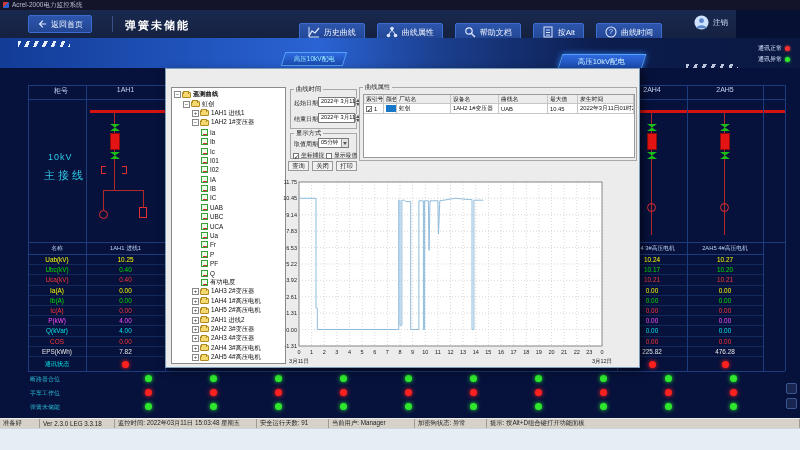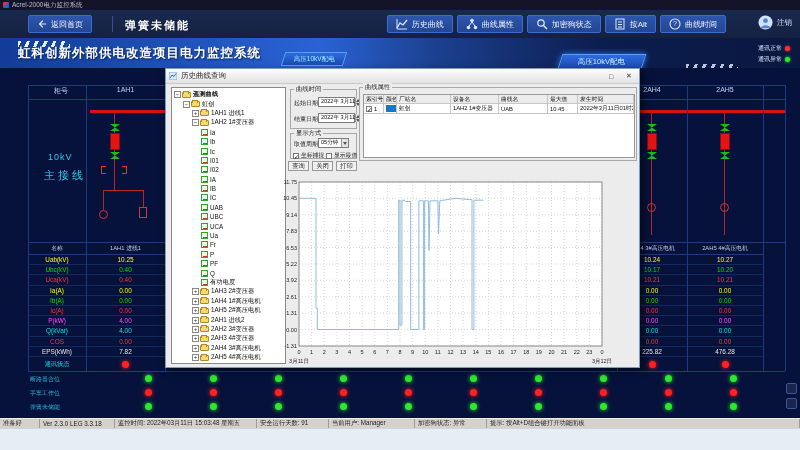"返回首页" #appbar { width: 800px -> 736px }
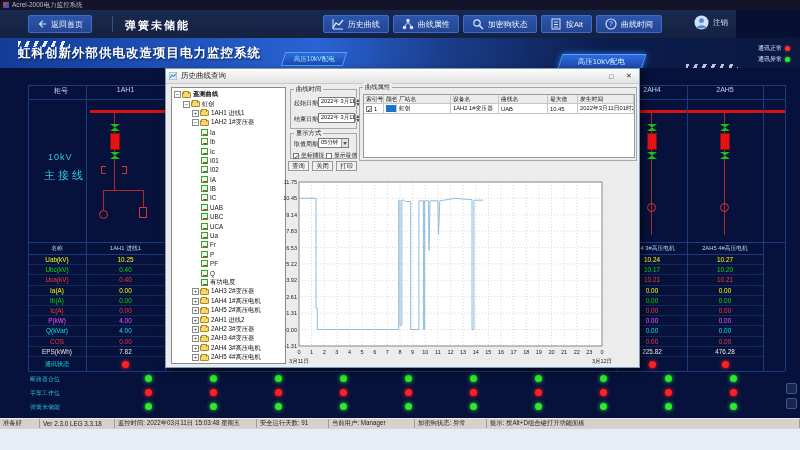"历史曲线" #nav-list { gap: 4px -> 12px; top: 5px -> 13px }
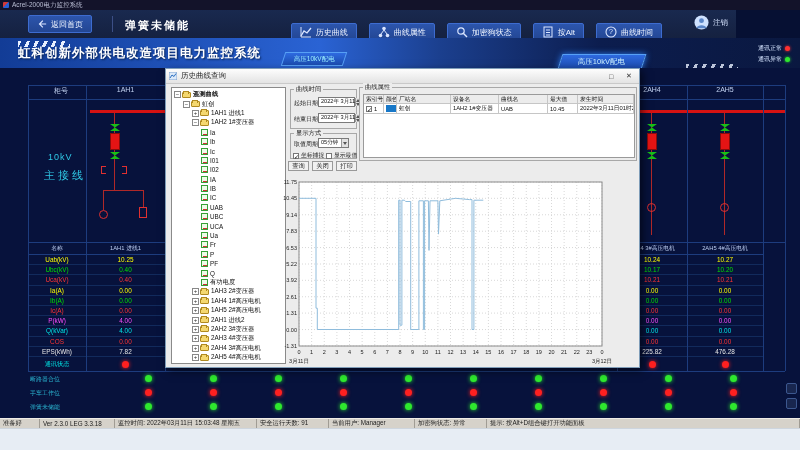"加密狗状态" span { text: 加密狗状态 -> 帮助文档 }
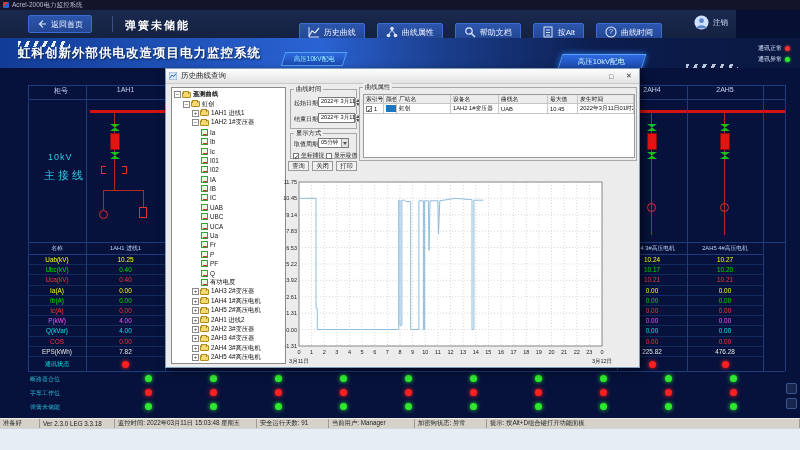"虹科创新外部供电改造项目电力监控系统" span.abs { html: <span>虹科创新外部供电改造项目电力监控系统</span> -> none }
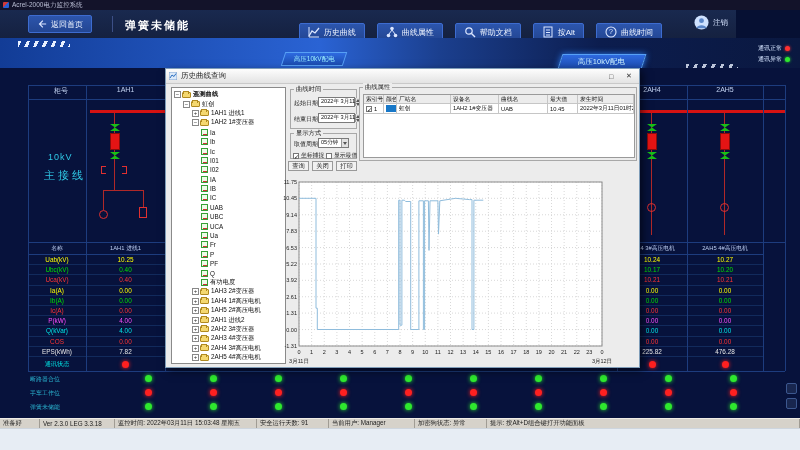"历史曲线查询" div { html: <div> <svg> <rect></rect> <polyline></polyline> </svg> <span>历史曲线查询</span> <span>□</span> <span>✕</span> </div> -> none }
